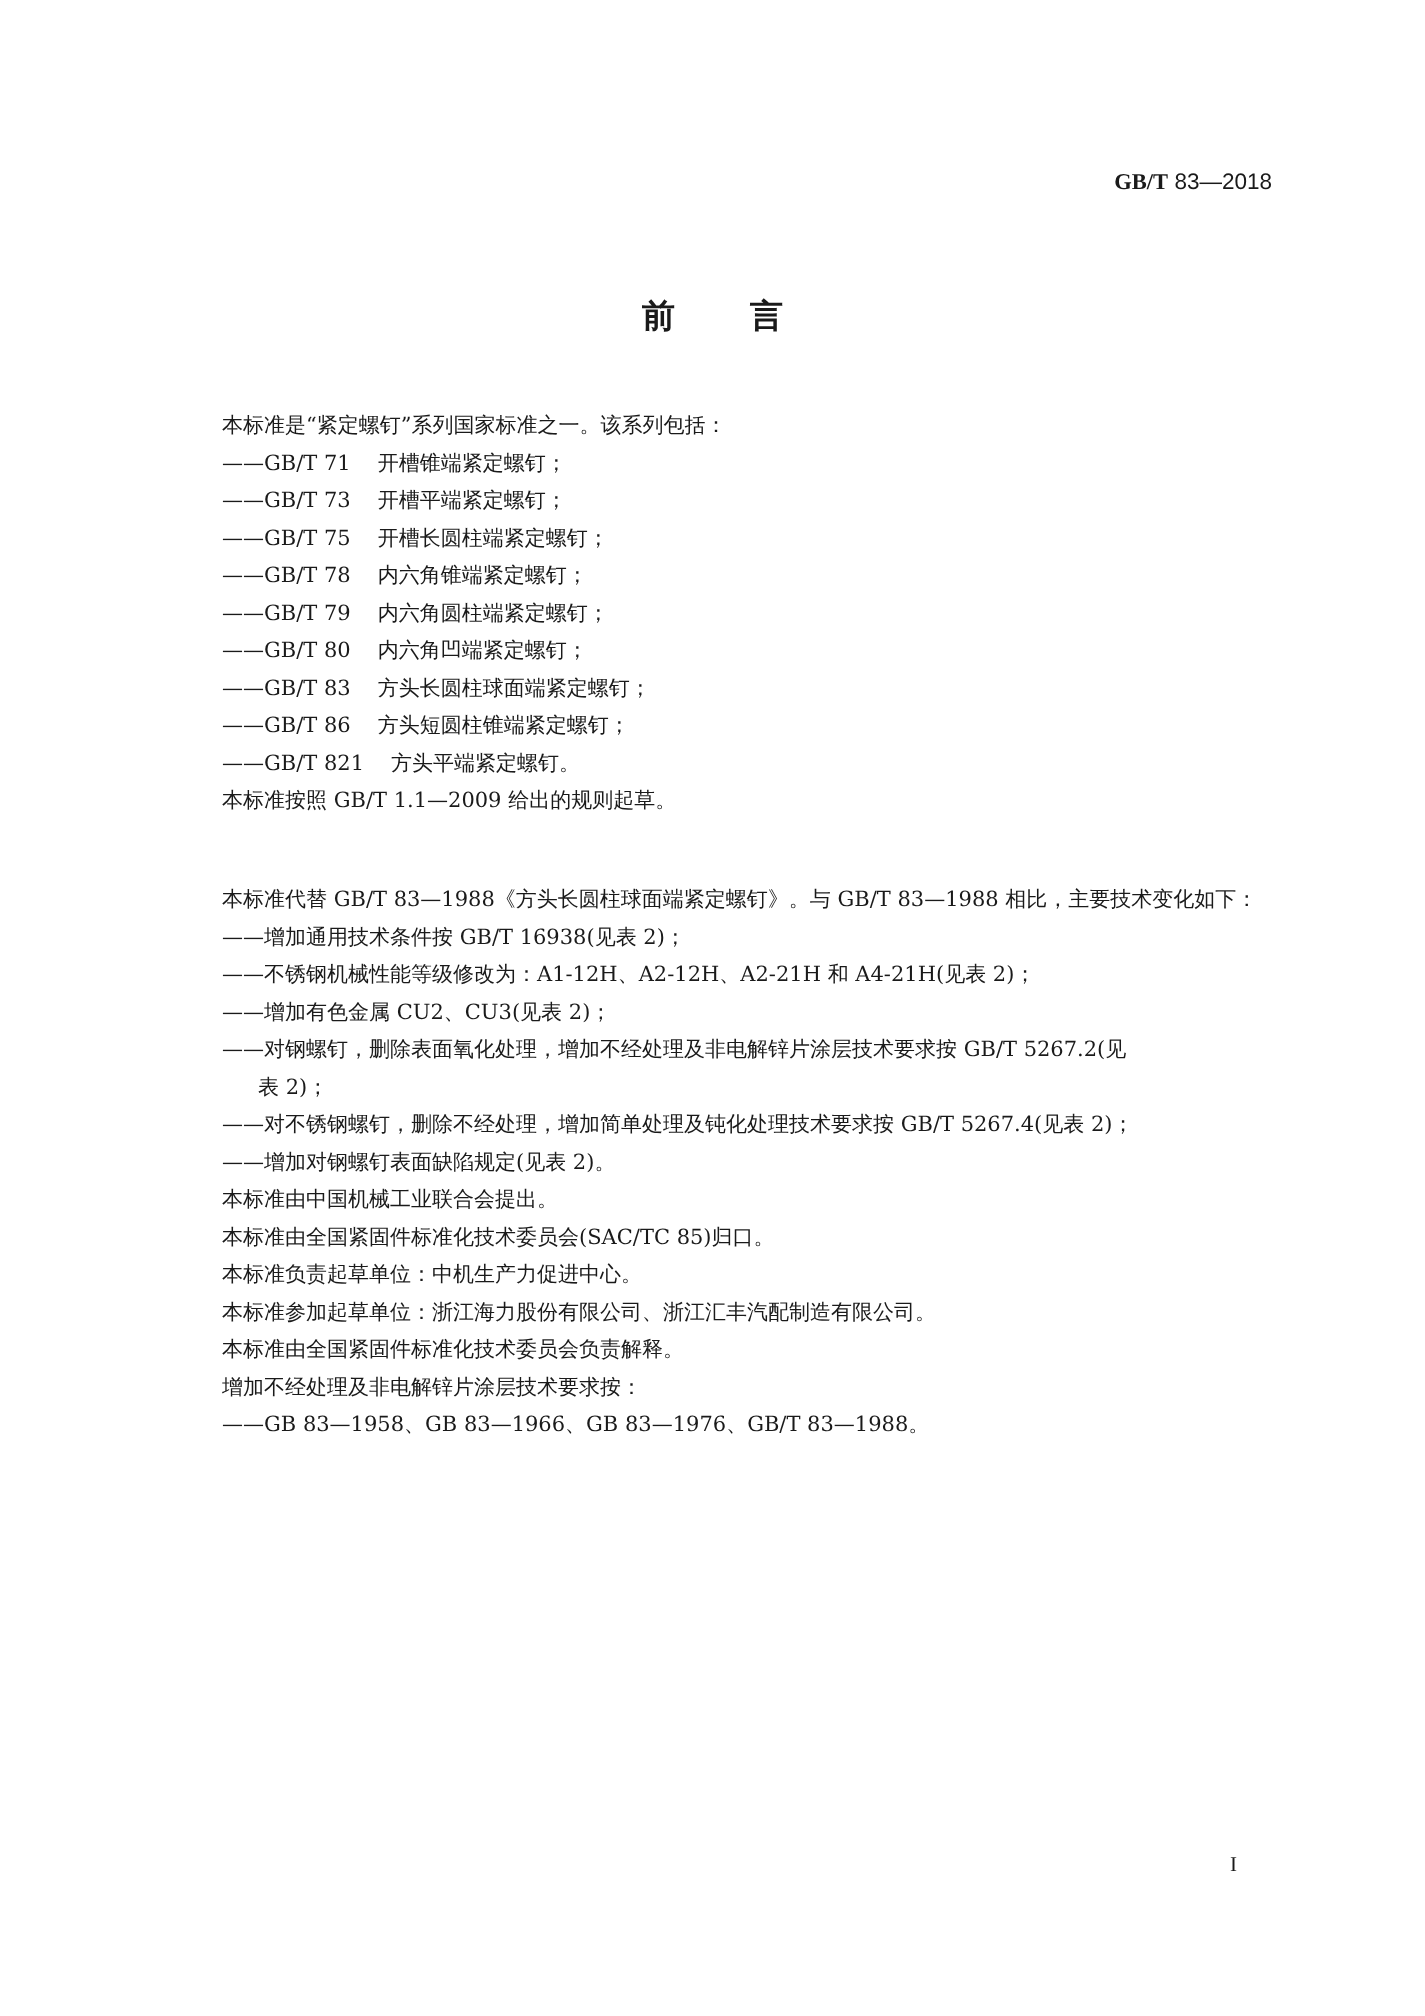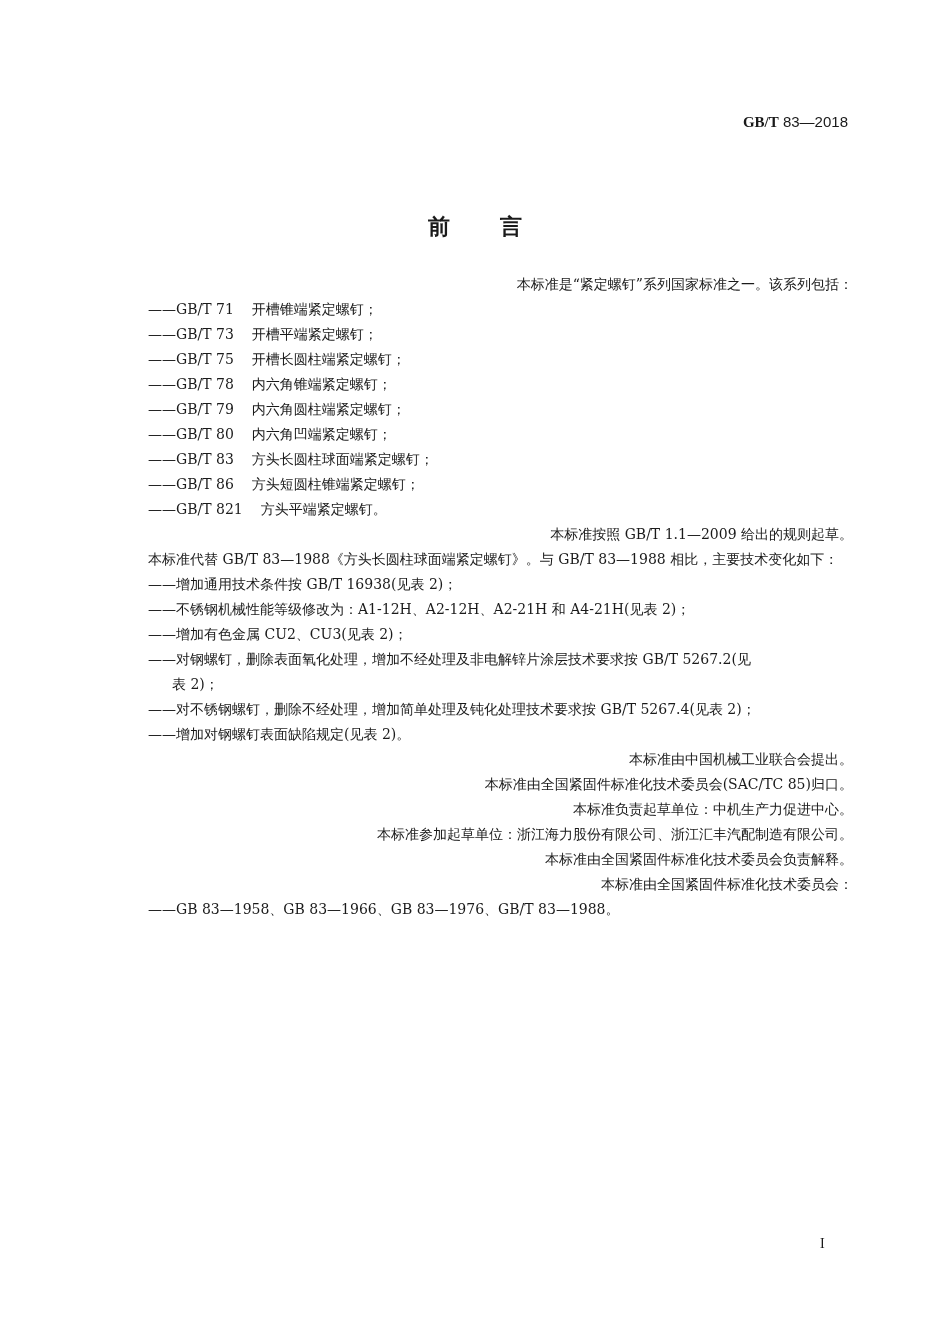"前言" .title { top: 212px -> 196px }
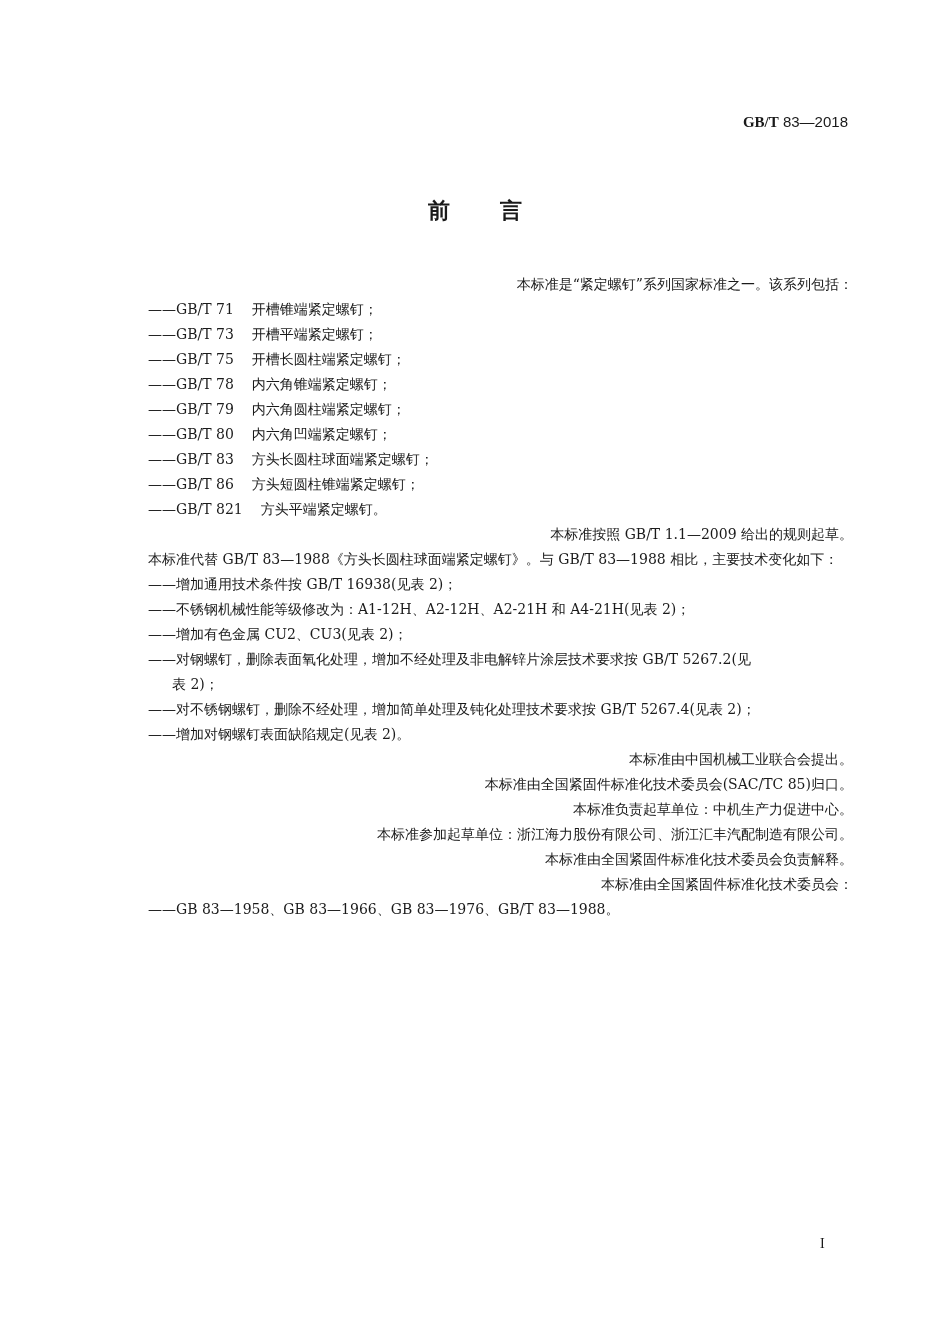"本标准是“紧定螺钉”系列国家标准之一。该系列包括：" .para { text-align: right -> none }
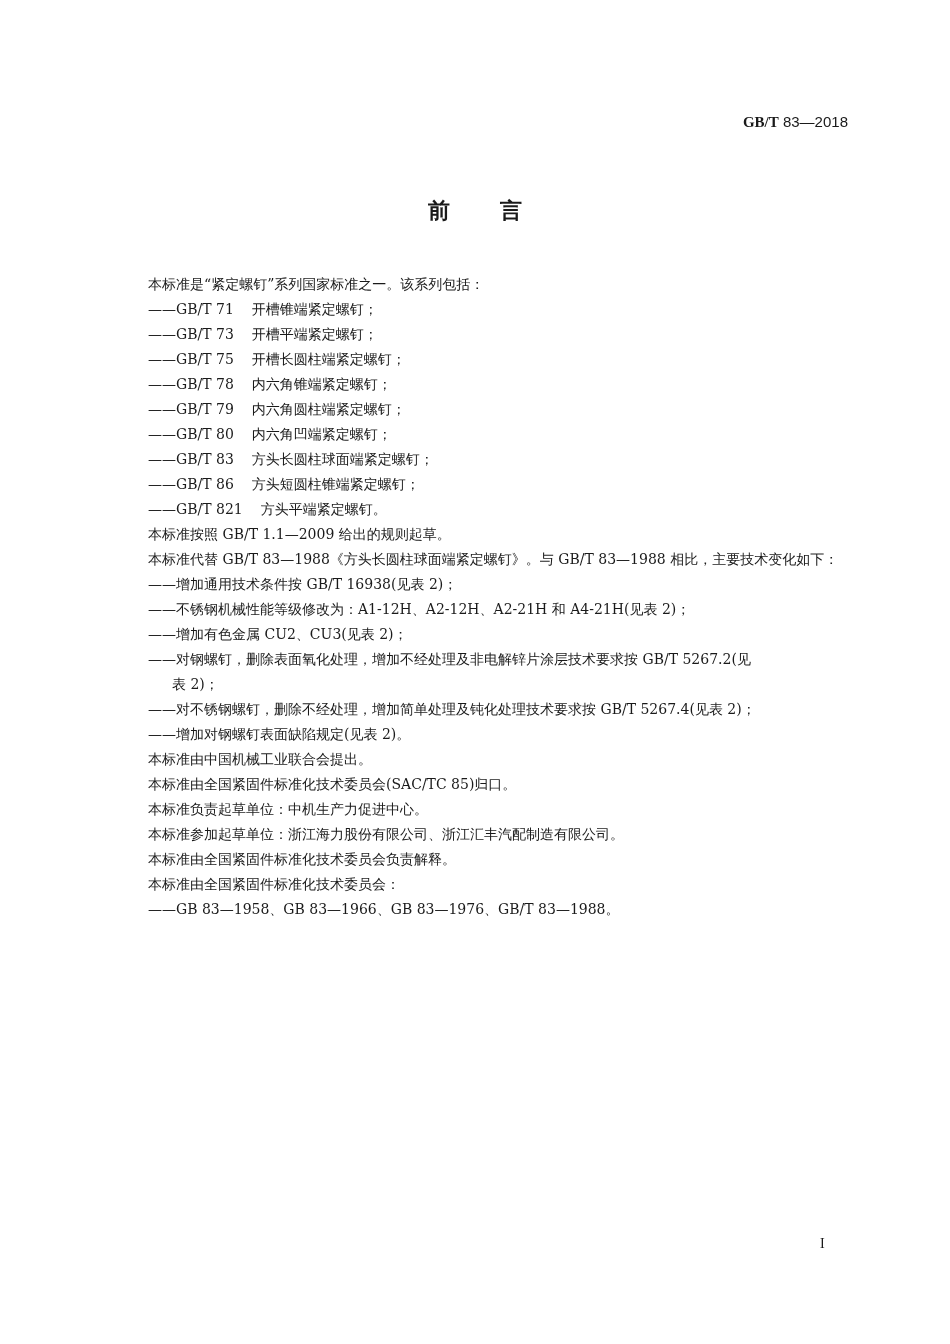"本标准代替 GB/T 83—1988《方头长圆柱球面端紧定螺钉》。与 GB/T" .wrap-para { margin-top: none -> 41px }
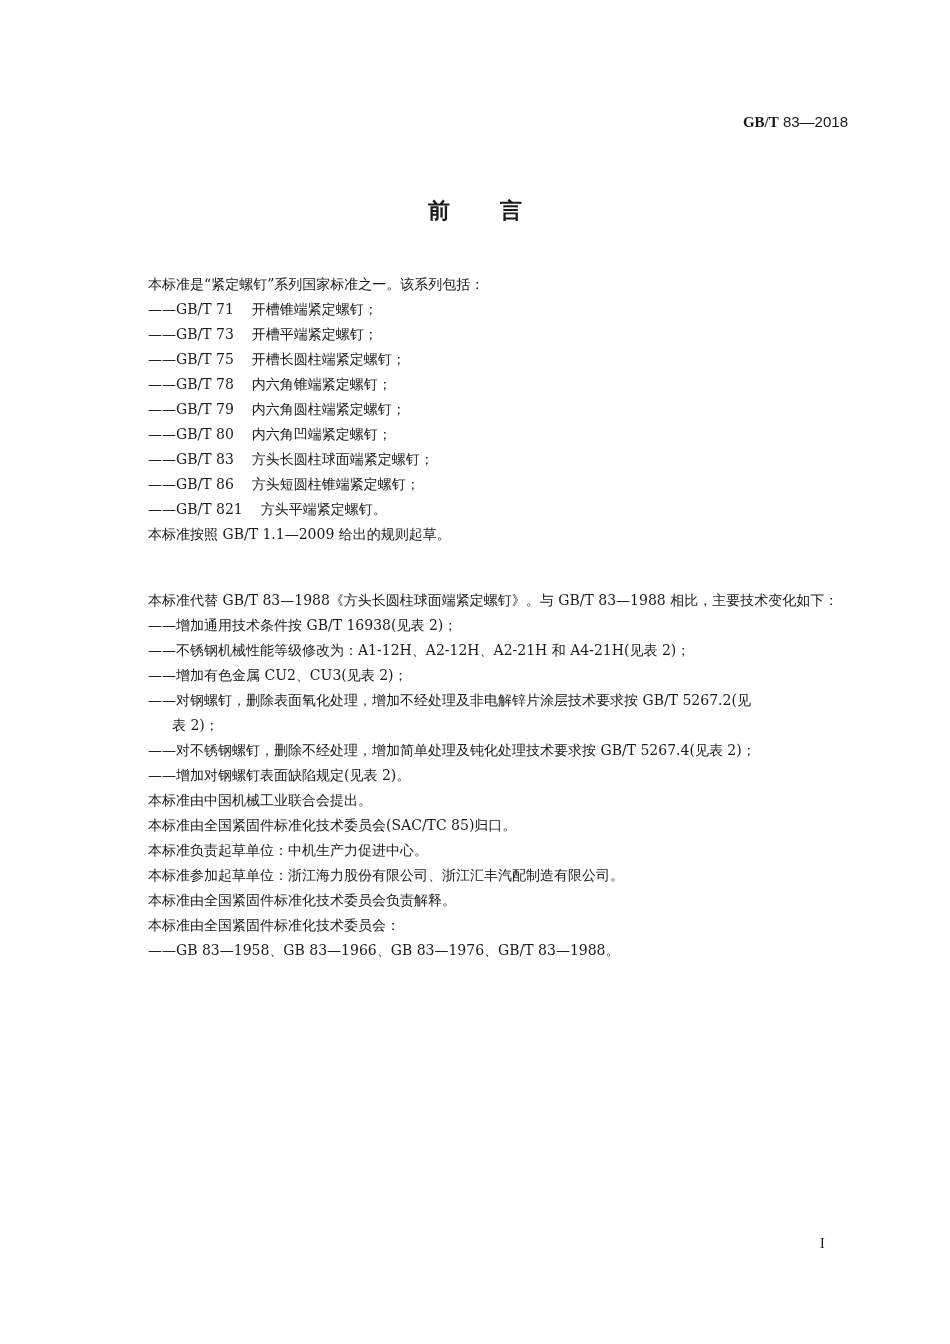"本标准由全国紧固件标准化技术委员会：" div.line { text: 本标准由全国紧固件标准化技术委员会 -> 增加不经处理及非电解锌片涂层技术要求按 }
